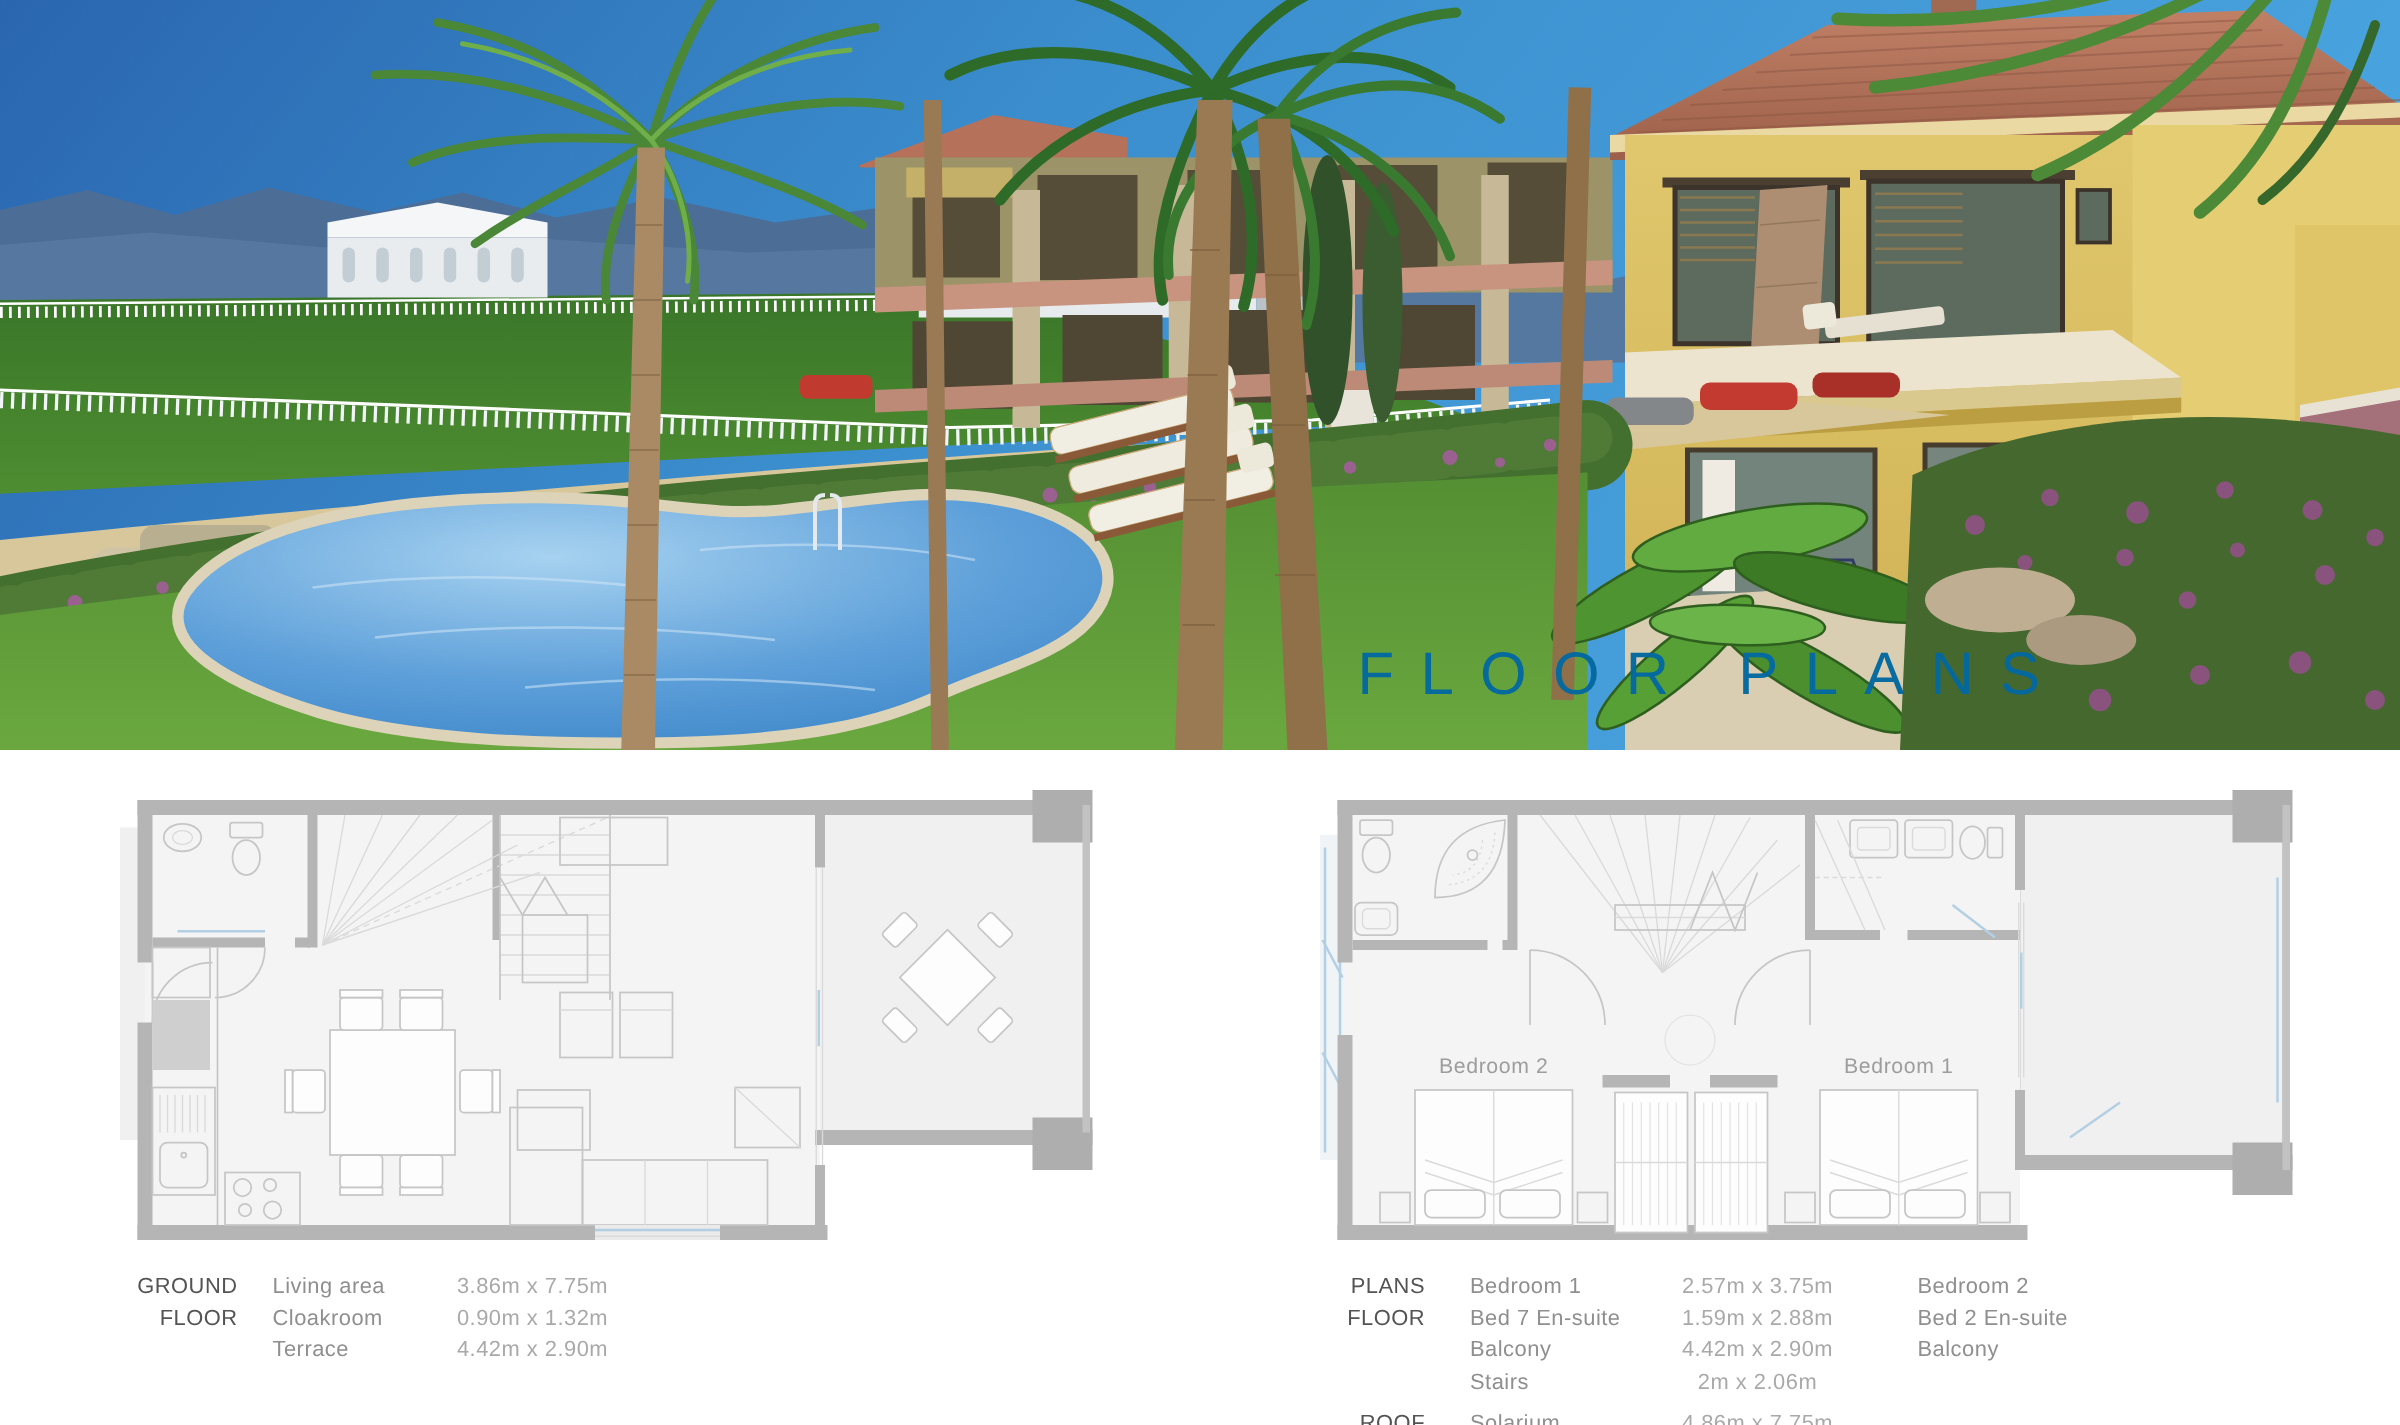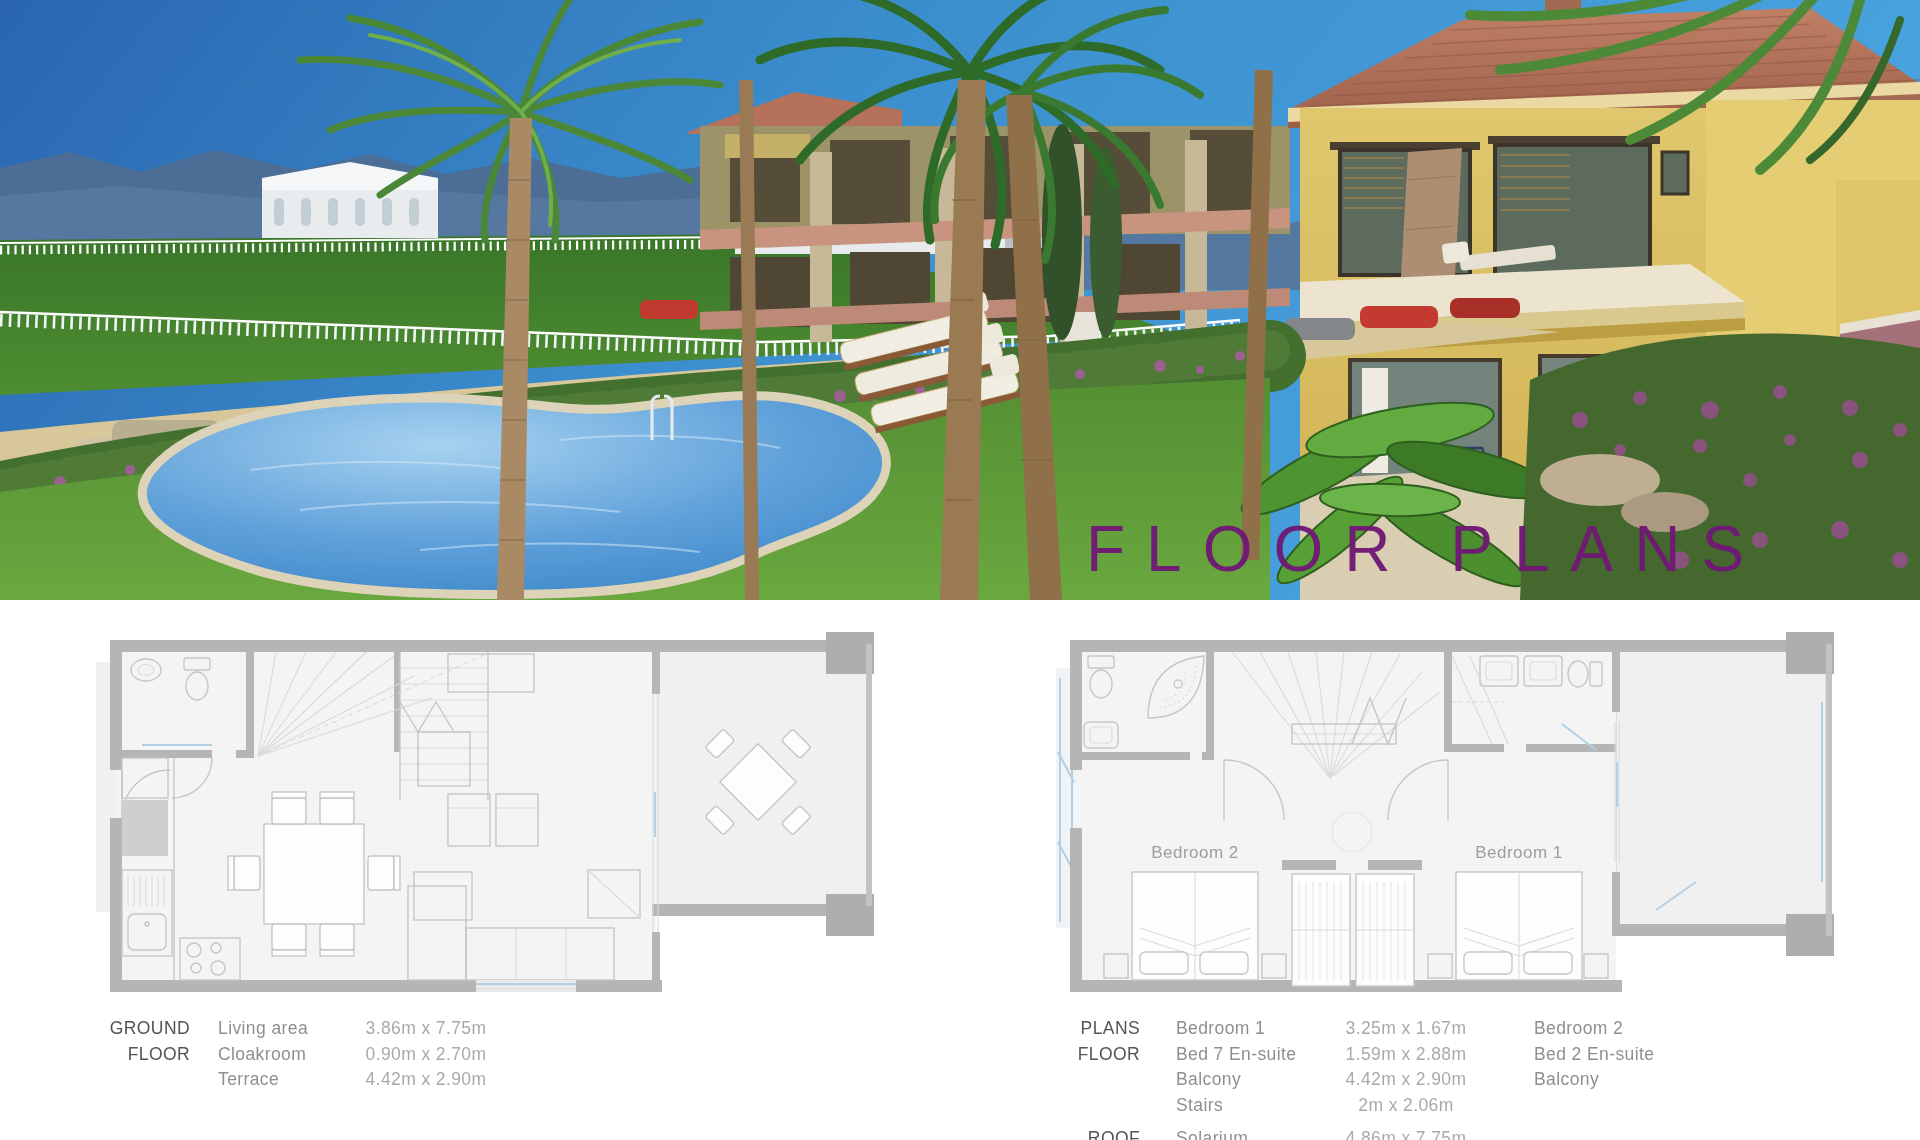"FLOOR PLANS" .hero-title { color: #701a75 -> #0369a1; font-size: 64px -> 48px }
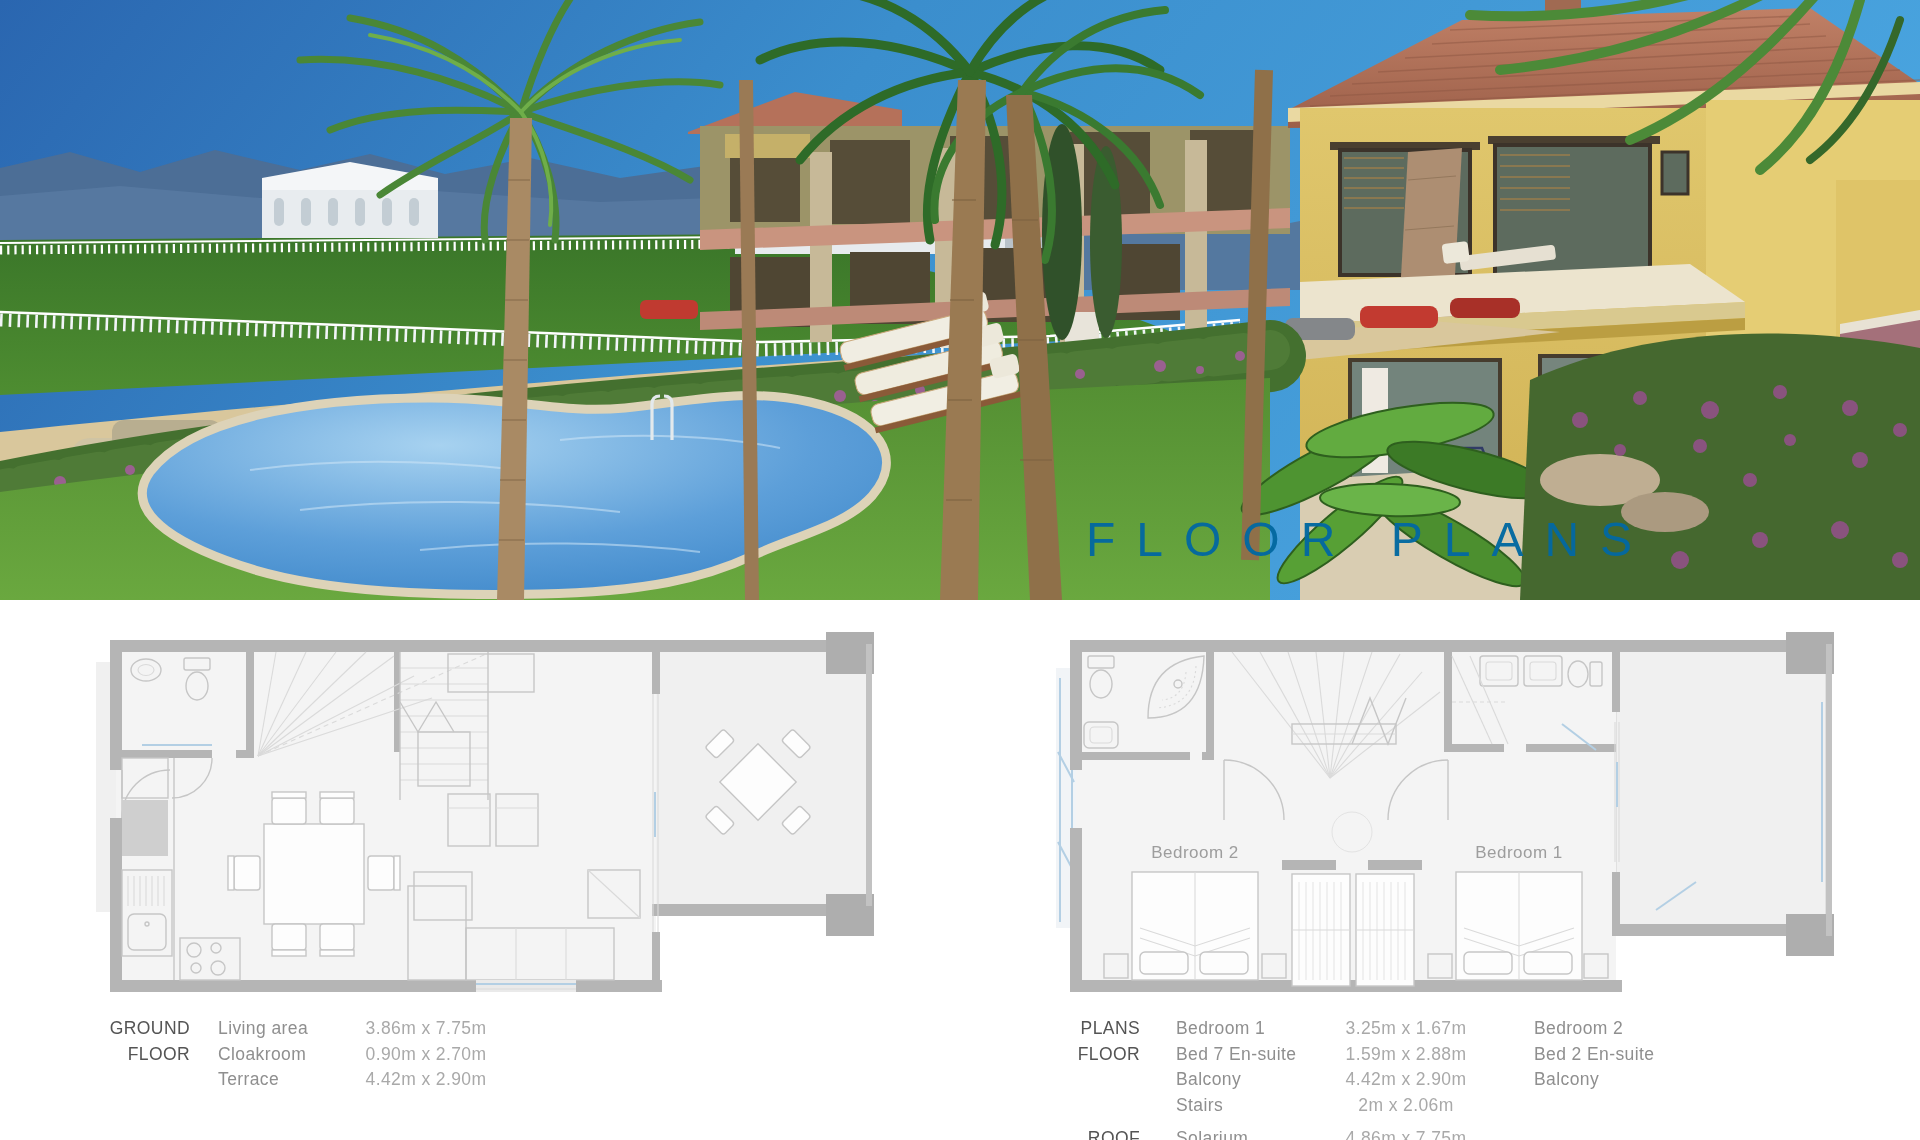"3.25m x 1.67m" div.dimval { text: 3.25m x 1.67m -> 2.57m x 3.75m }
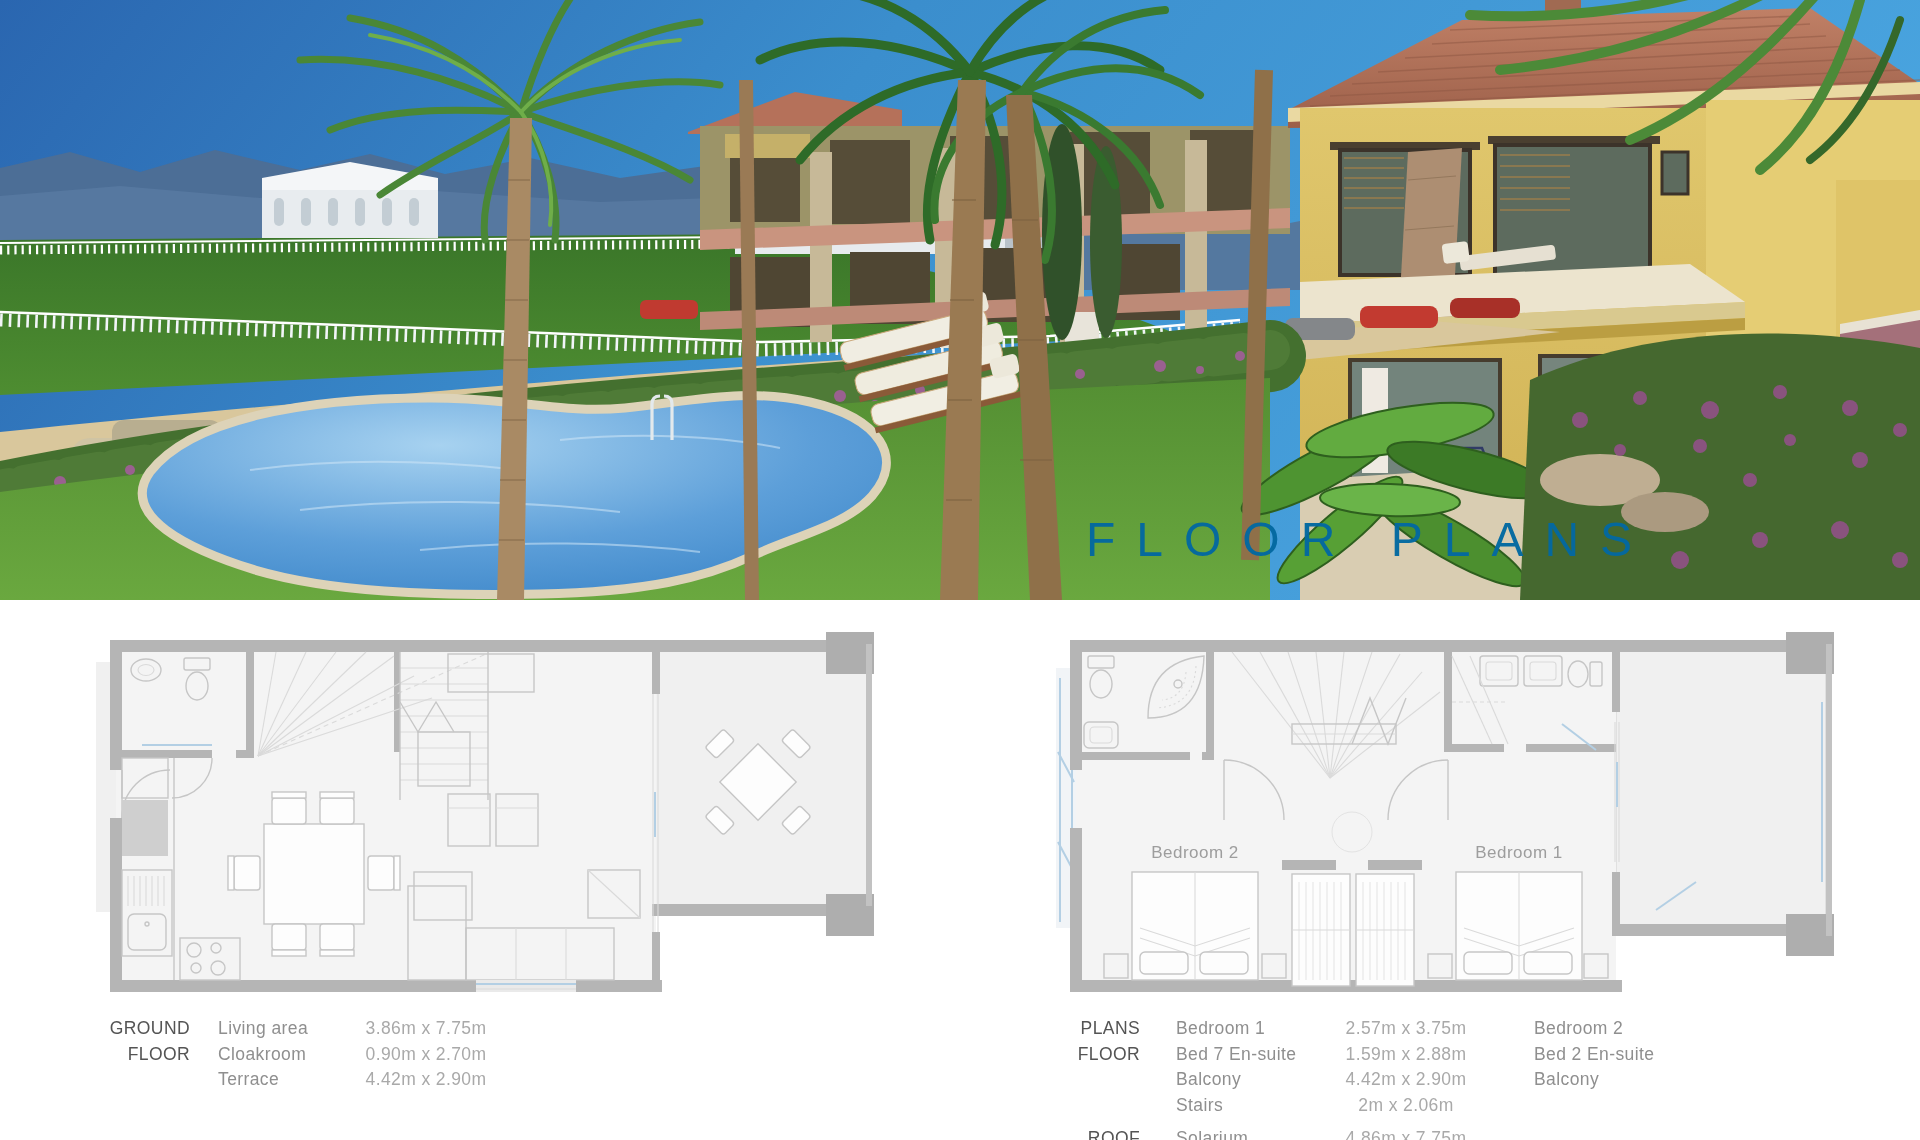"0.90m x 2.70m" div.dimval { text: 2.70m -> 1.32m }
